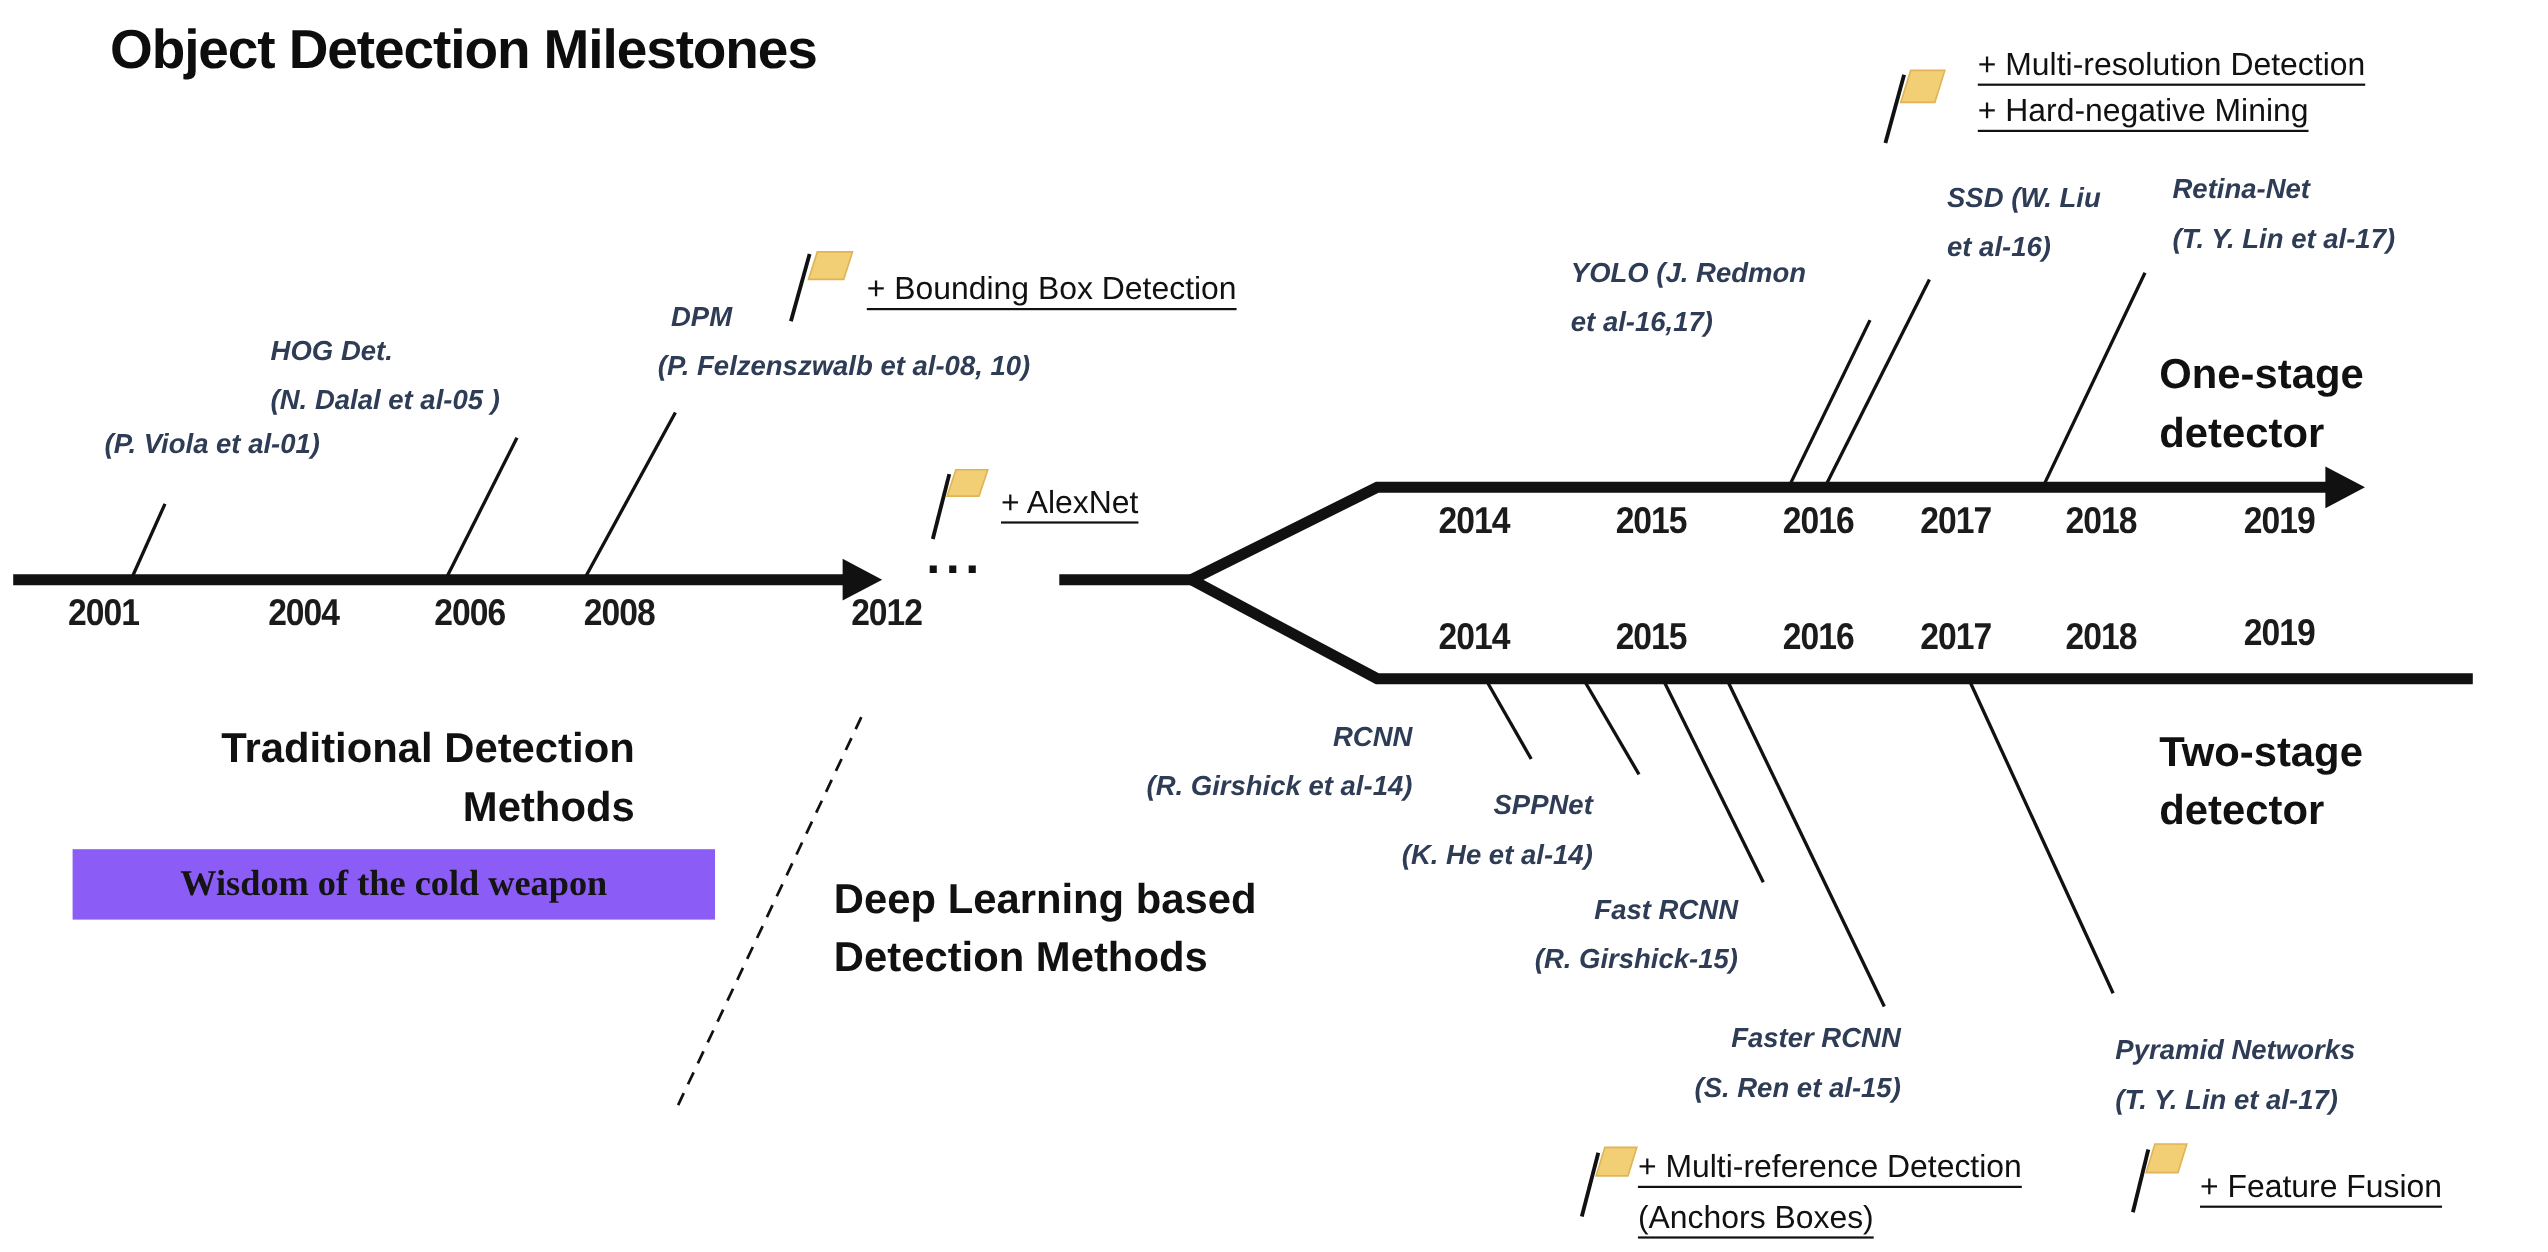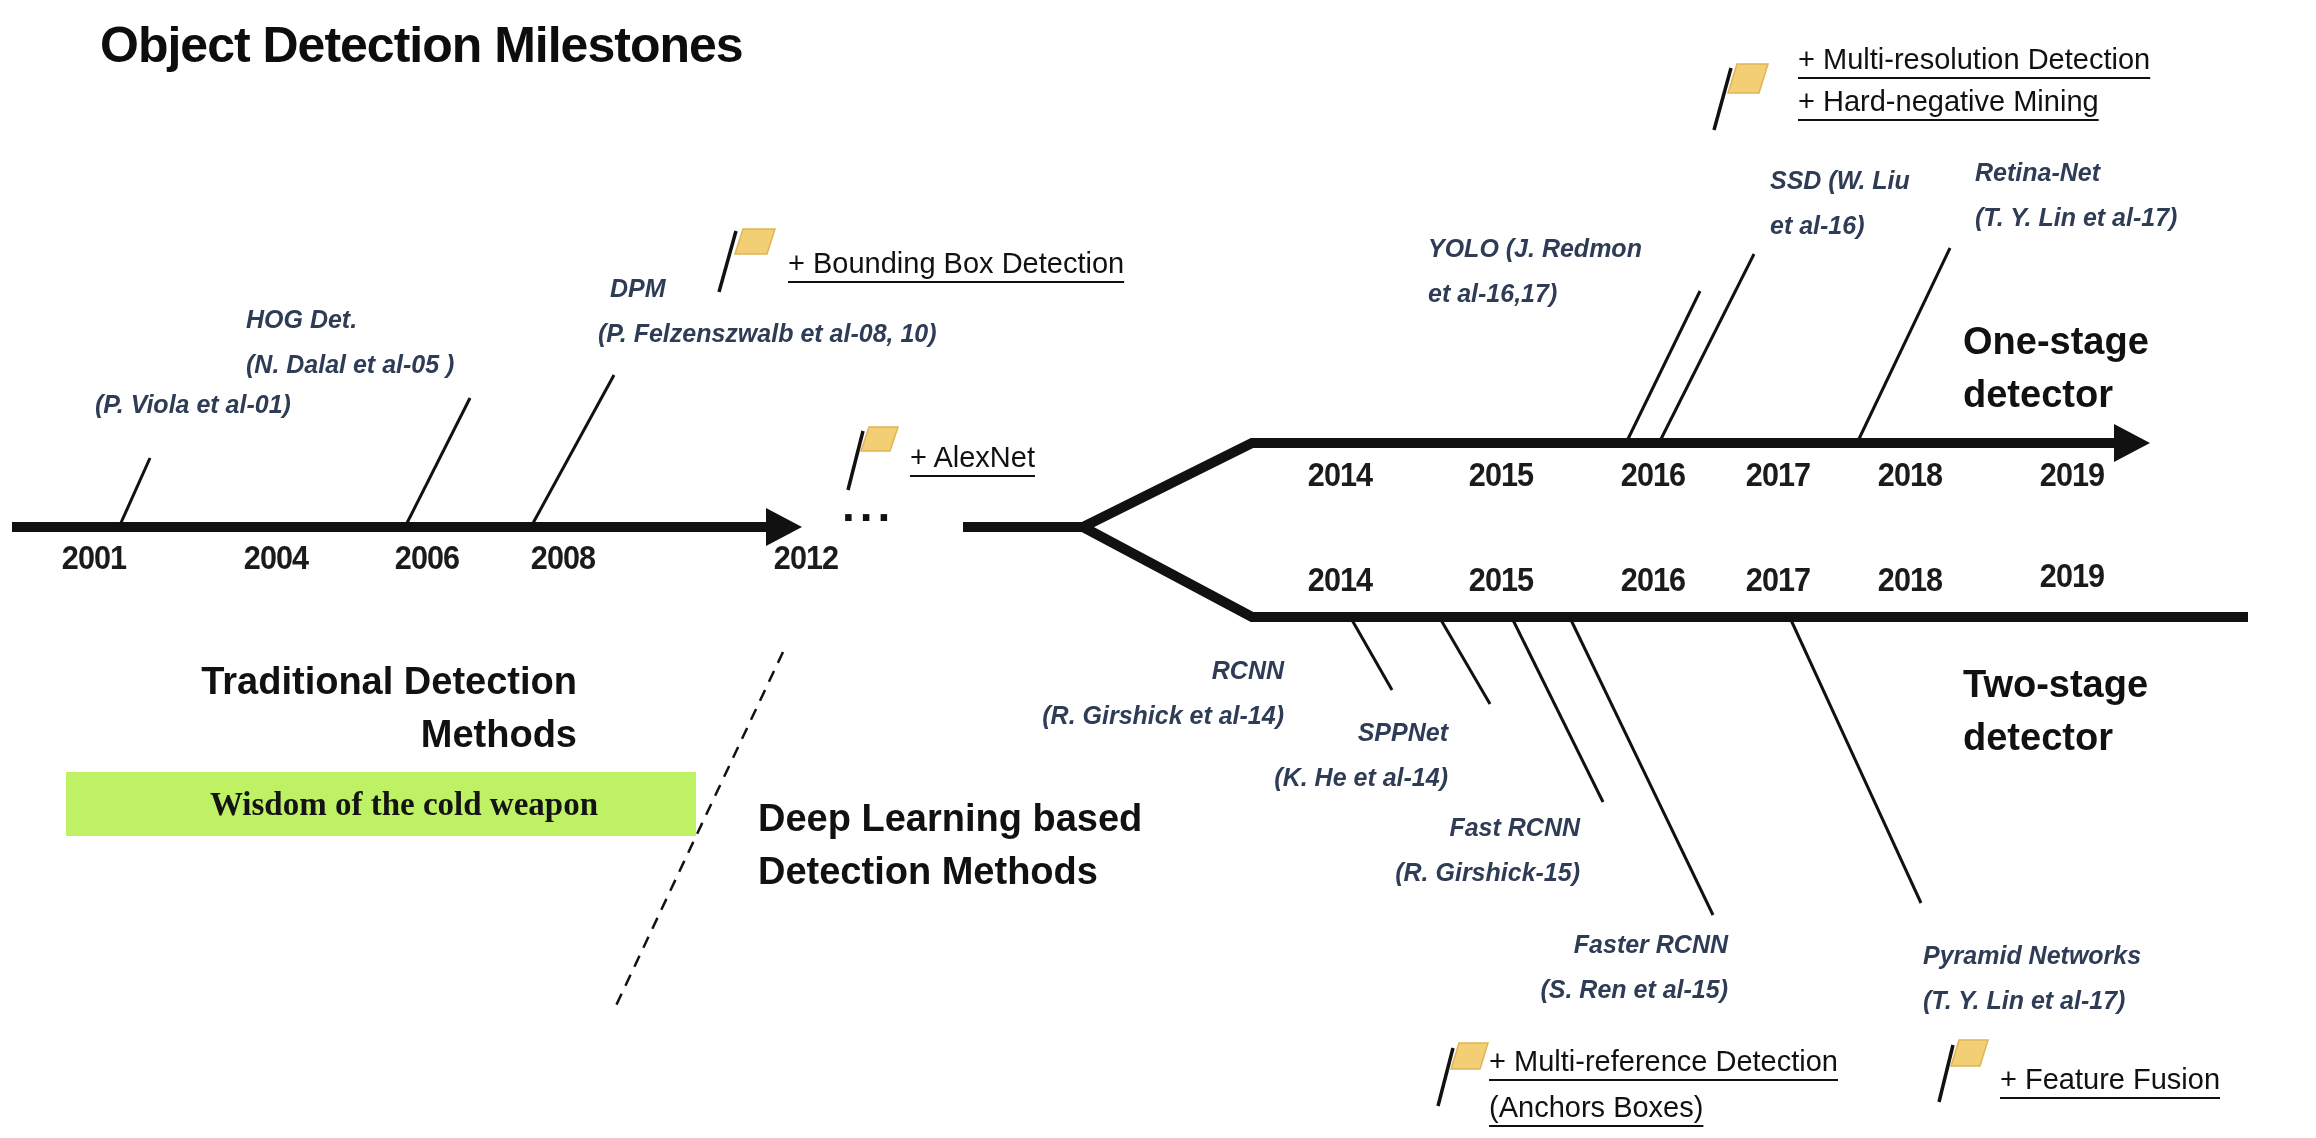"Wisdom of the cold weapon" .hibox.green { background: #bef264 -> #8b5cf6; padding-left: 46px -> none }
